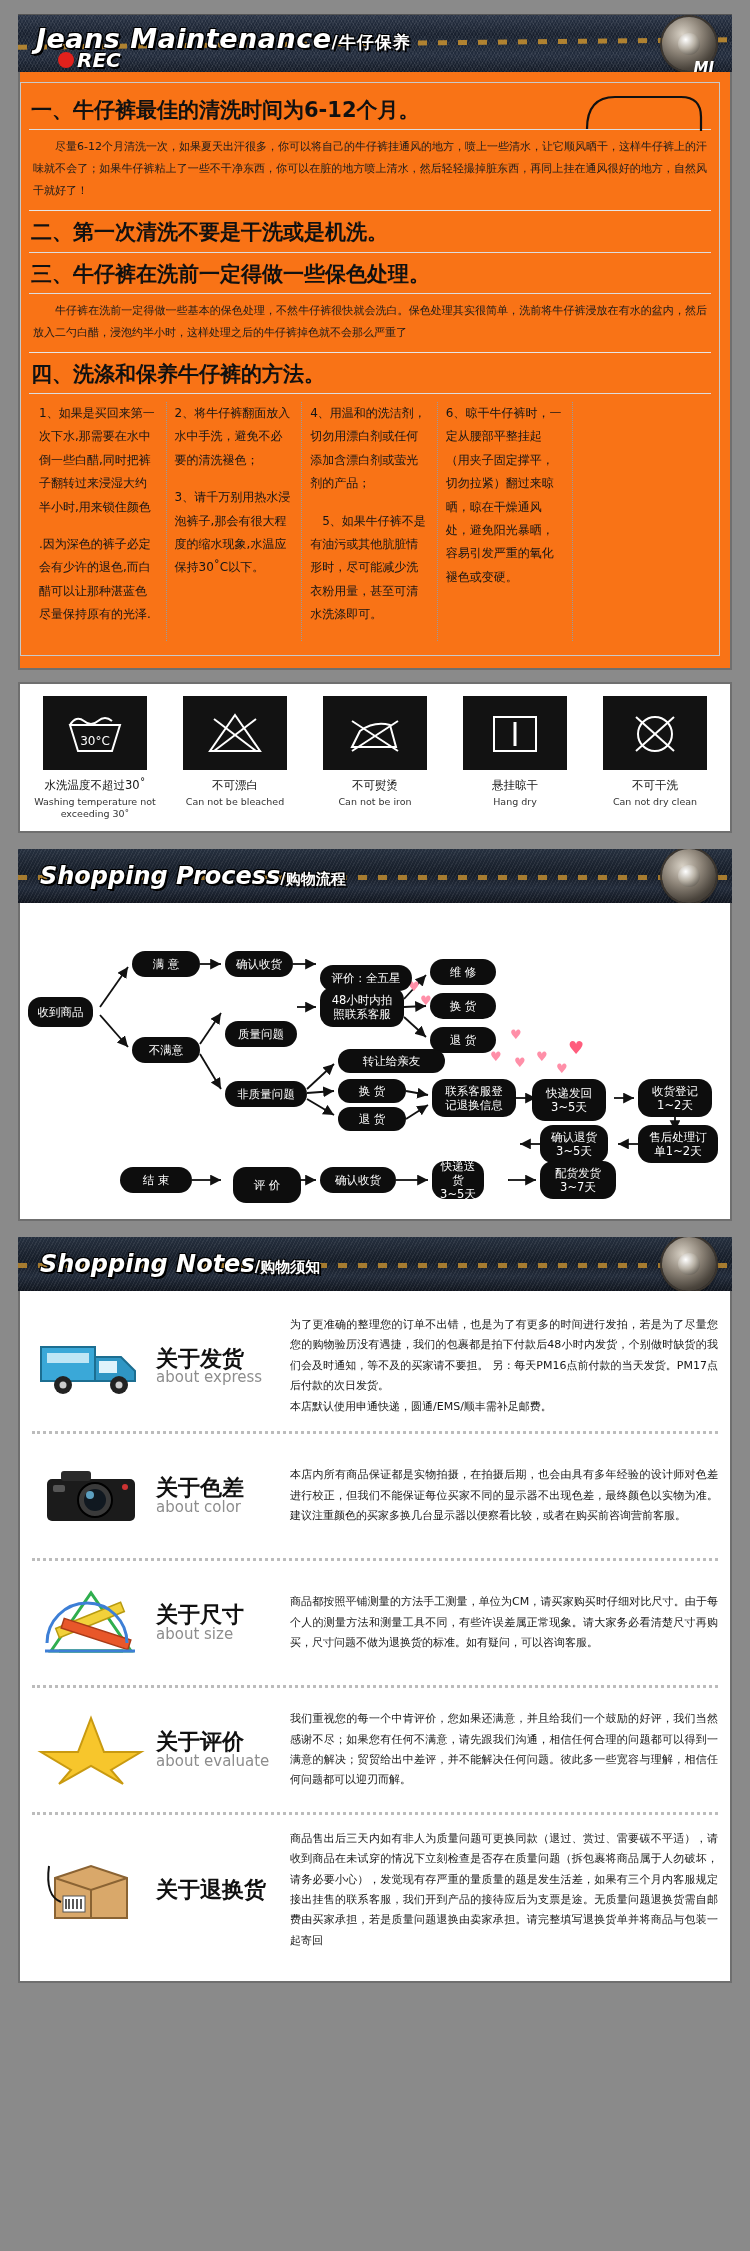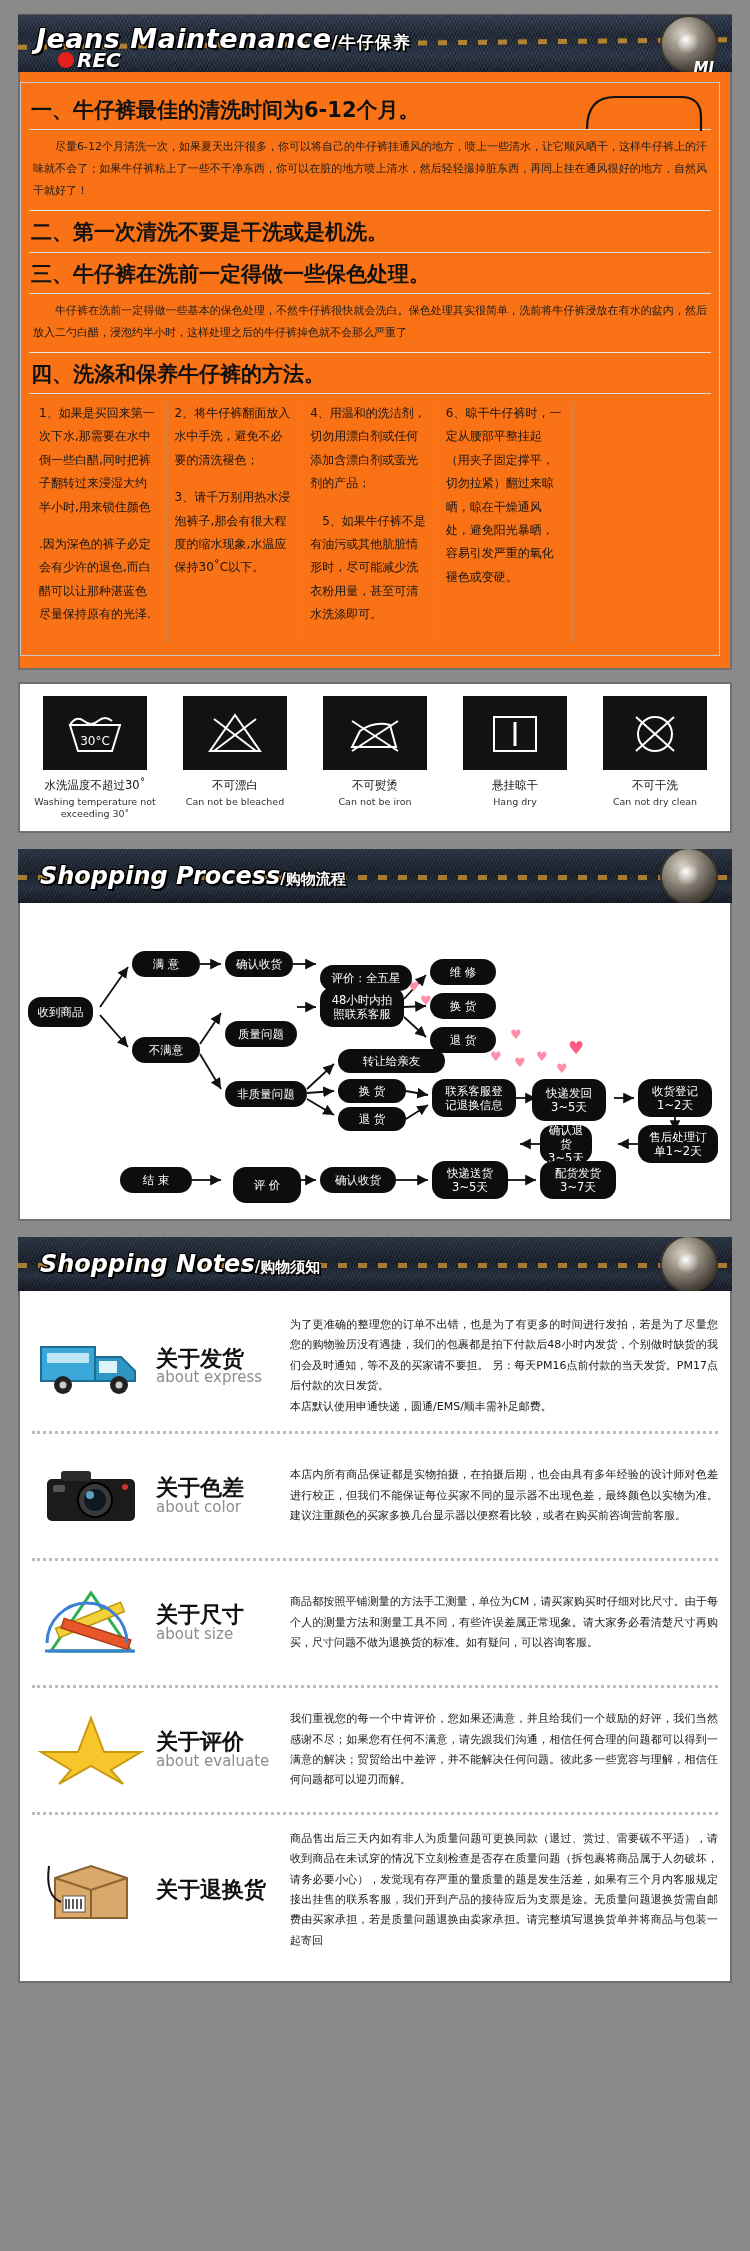"确认退货" div.node { width: 52px -> 68px }
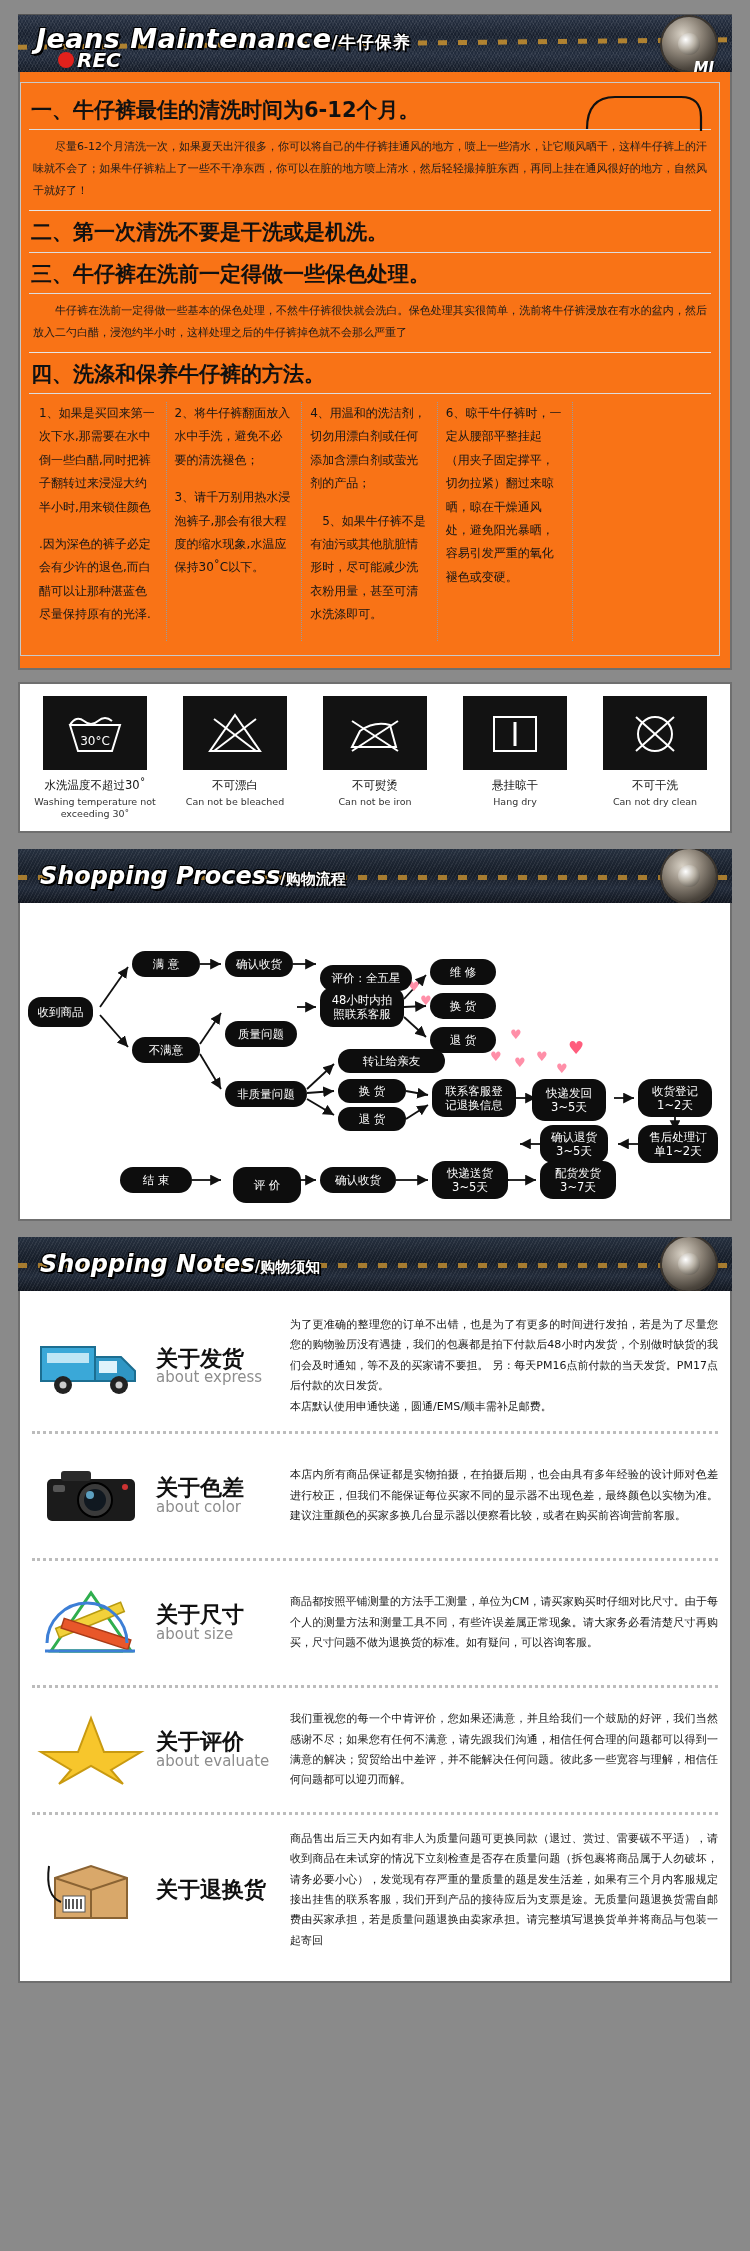"快递送货" div.node { width: 76px -> 52px }
